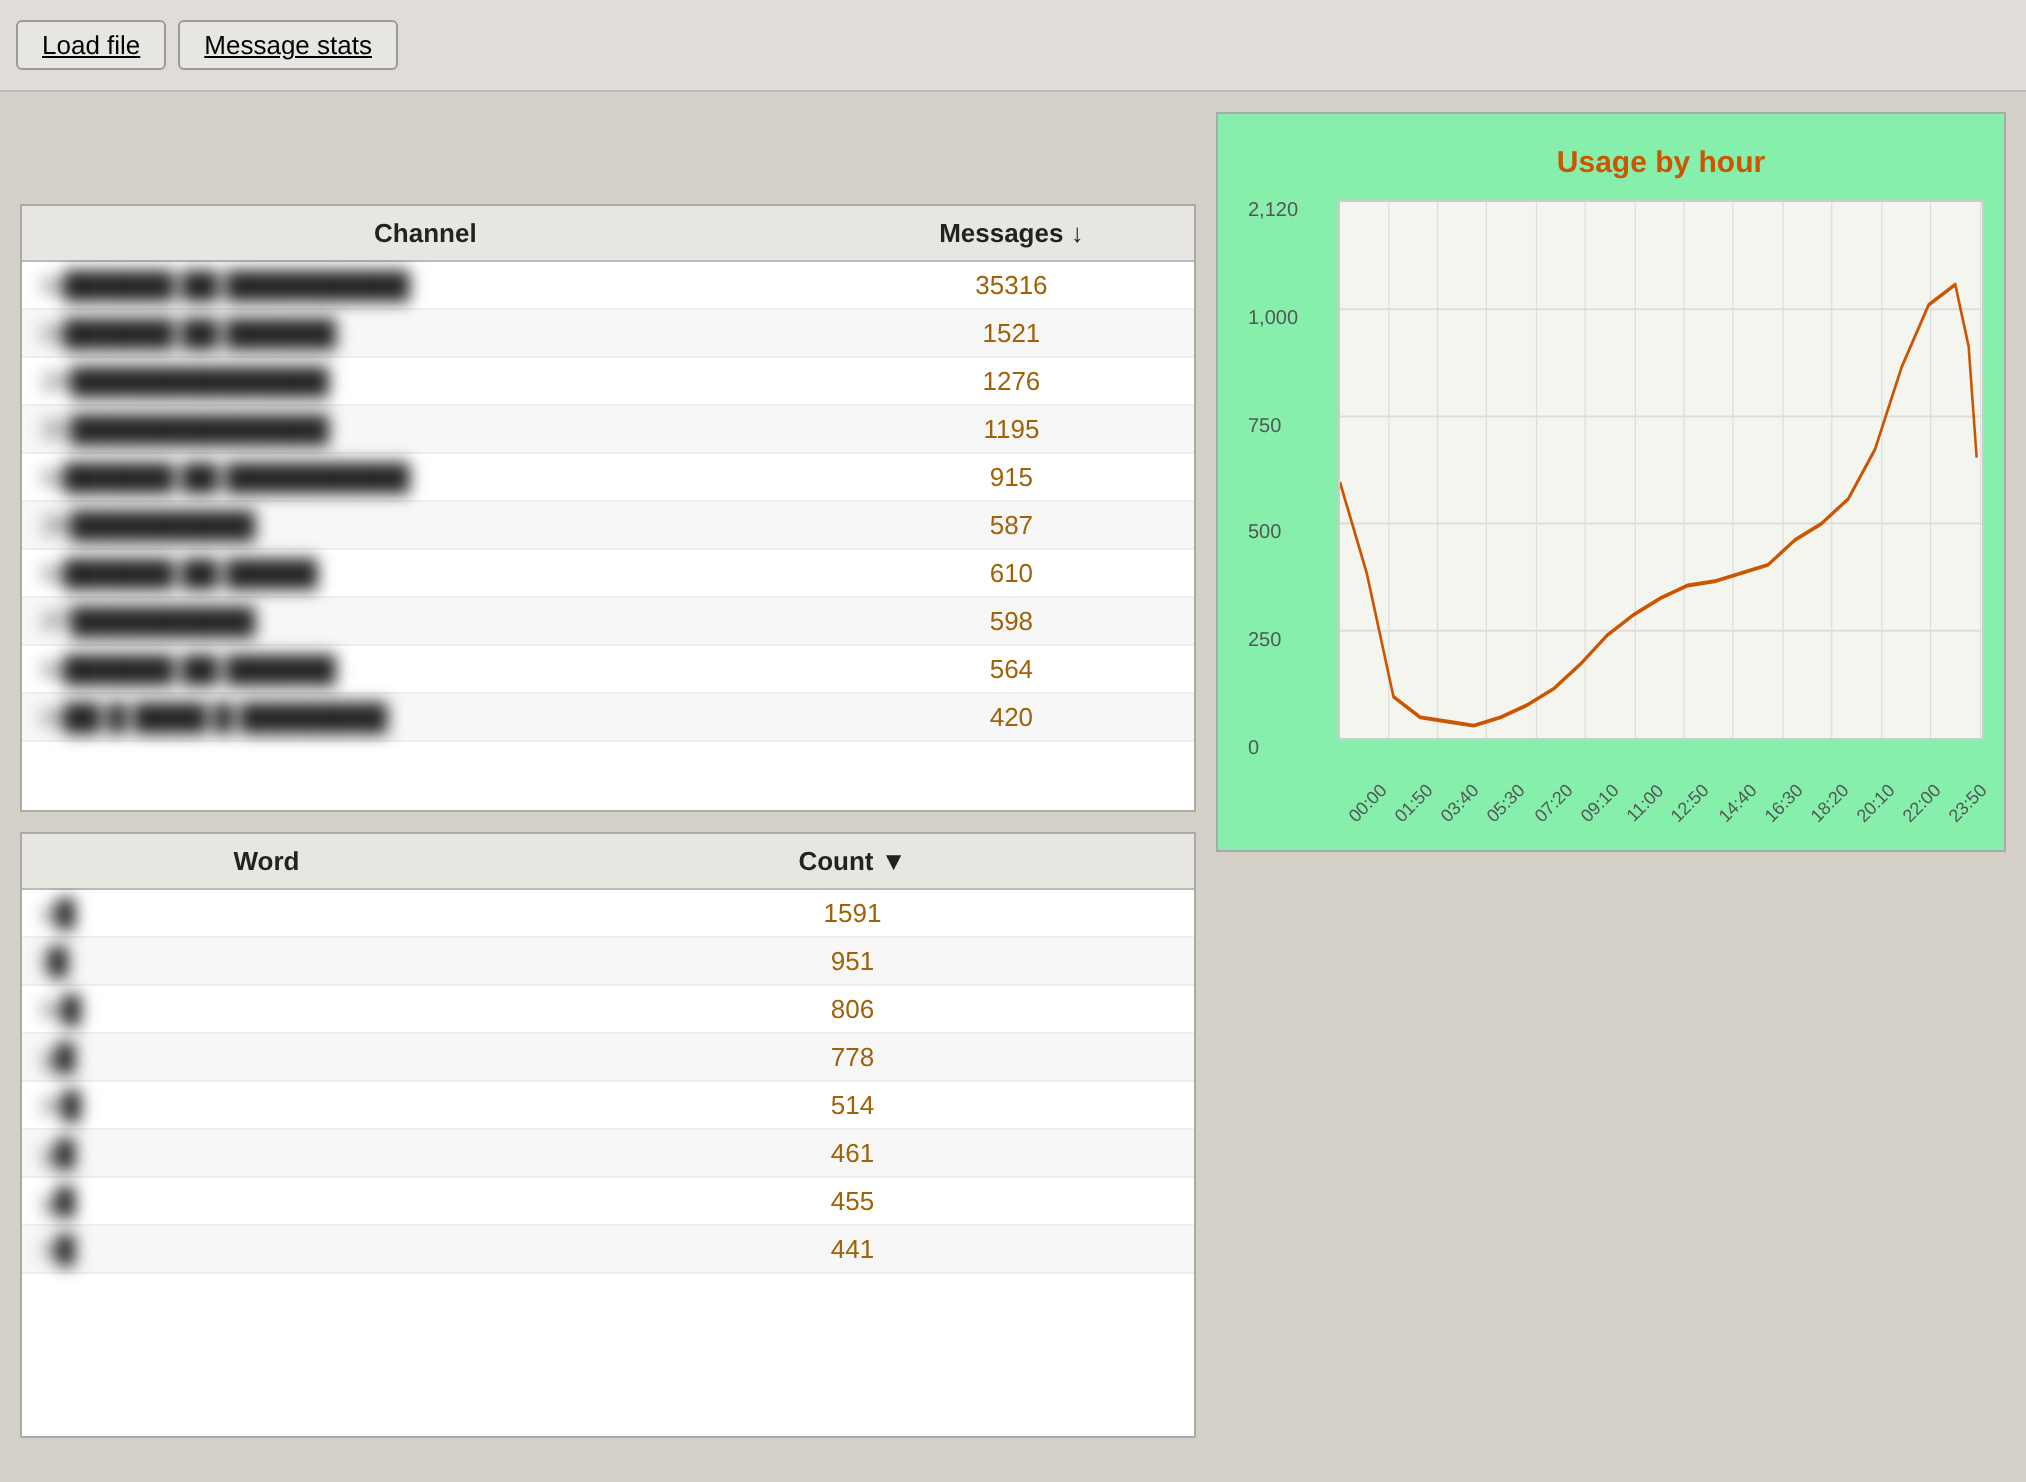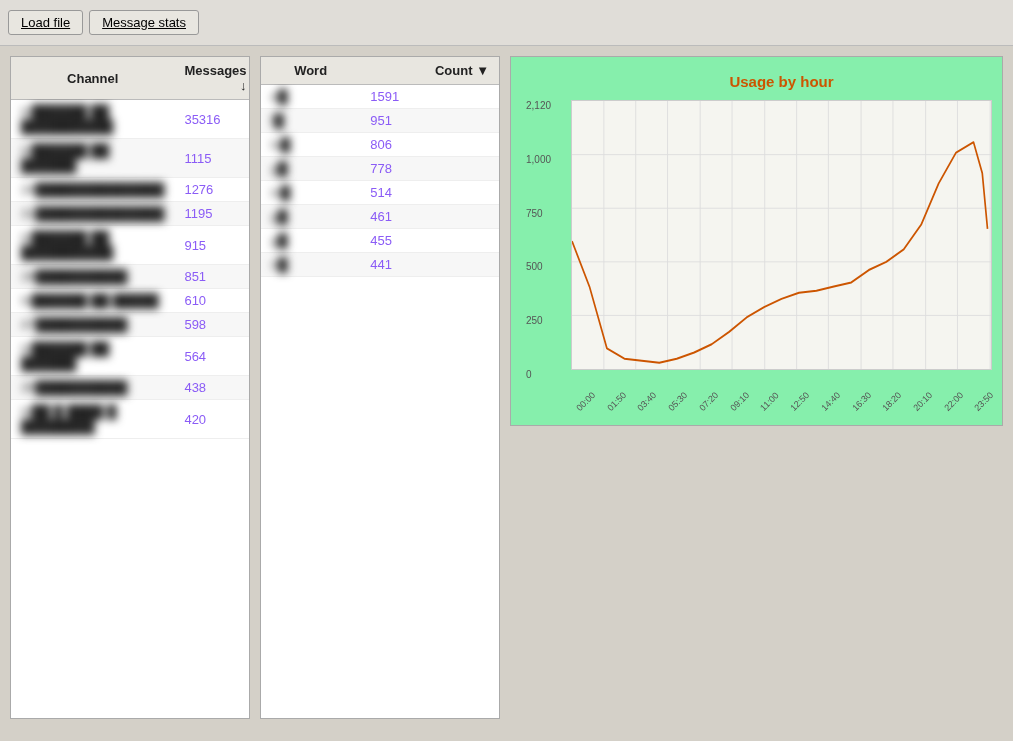"Channel" .left-panel { flex-direction: row -> column; margin-top: none -> 46px; width: 490px -> 588px }
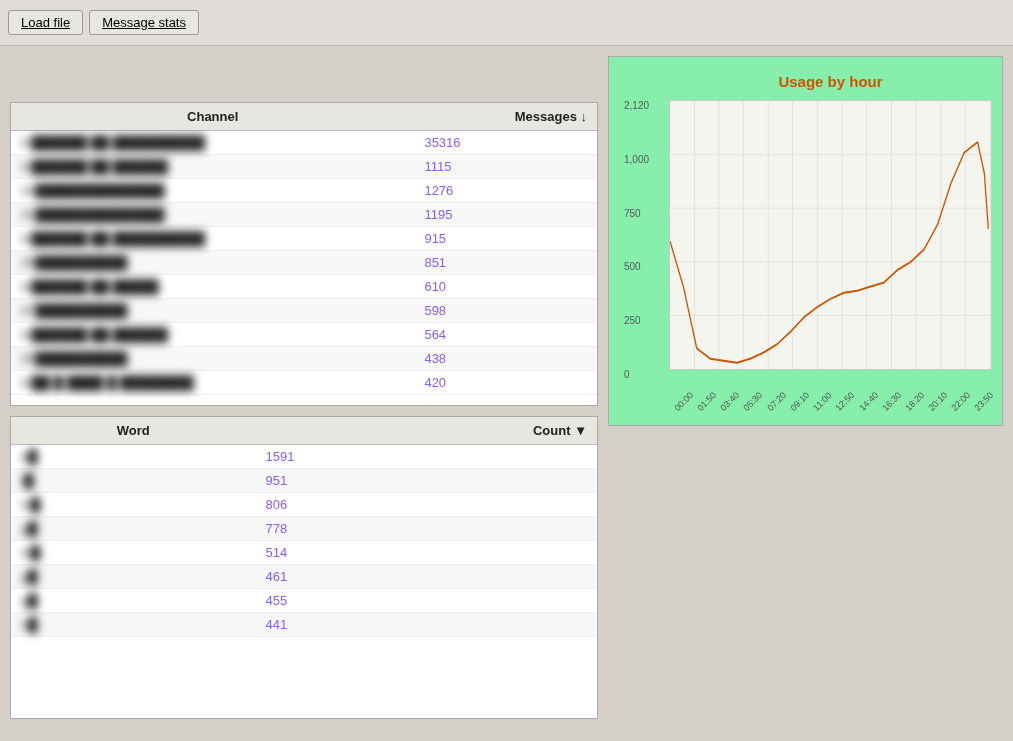"Messages ↓" table thead th.sortable { text-align: right -> none }
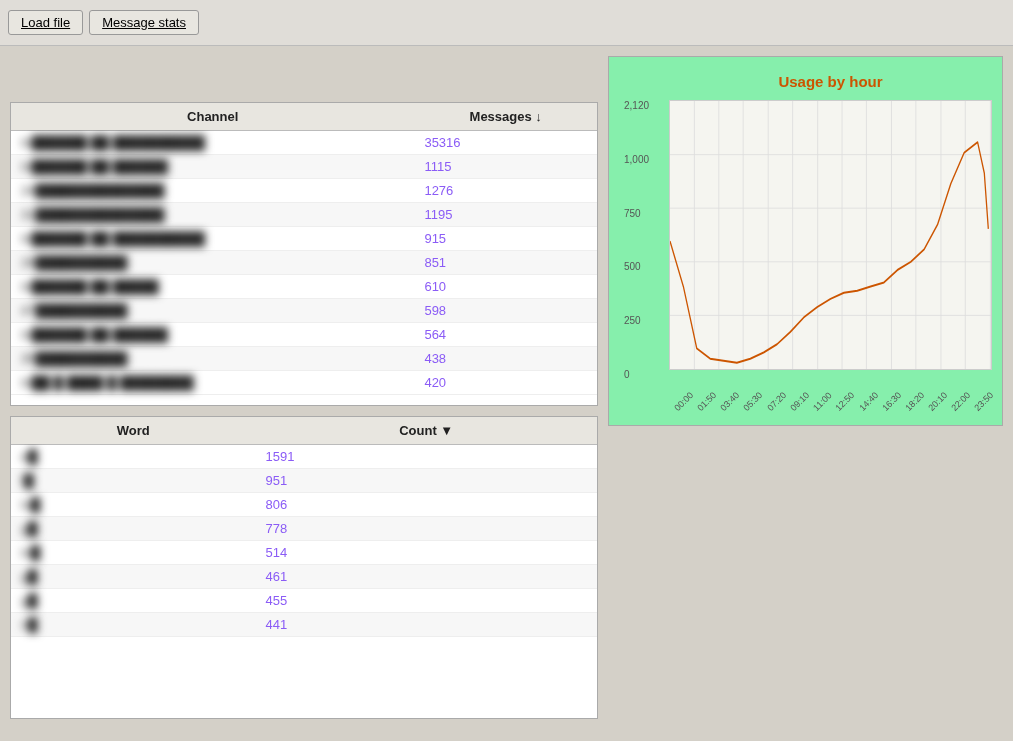"35316" table tbody td:last-child { color: #8b5cf6 -> #a16207; text-align: left -> center }
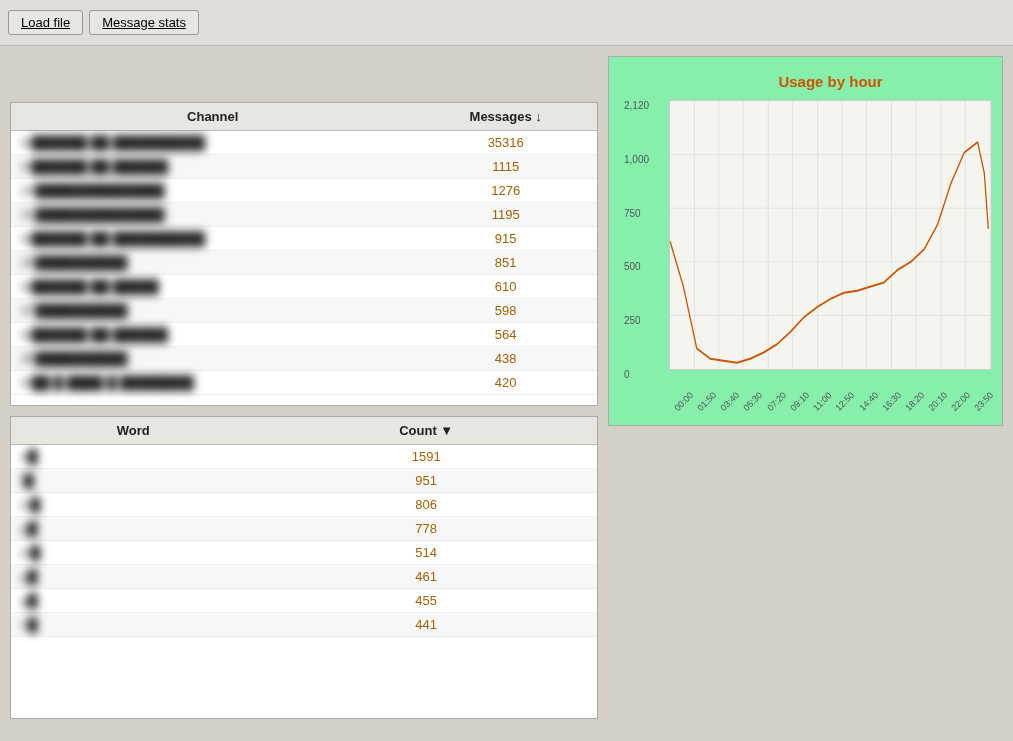"1115" td { text: 1115 -> 1521 }
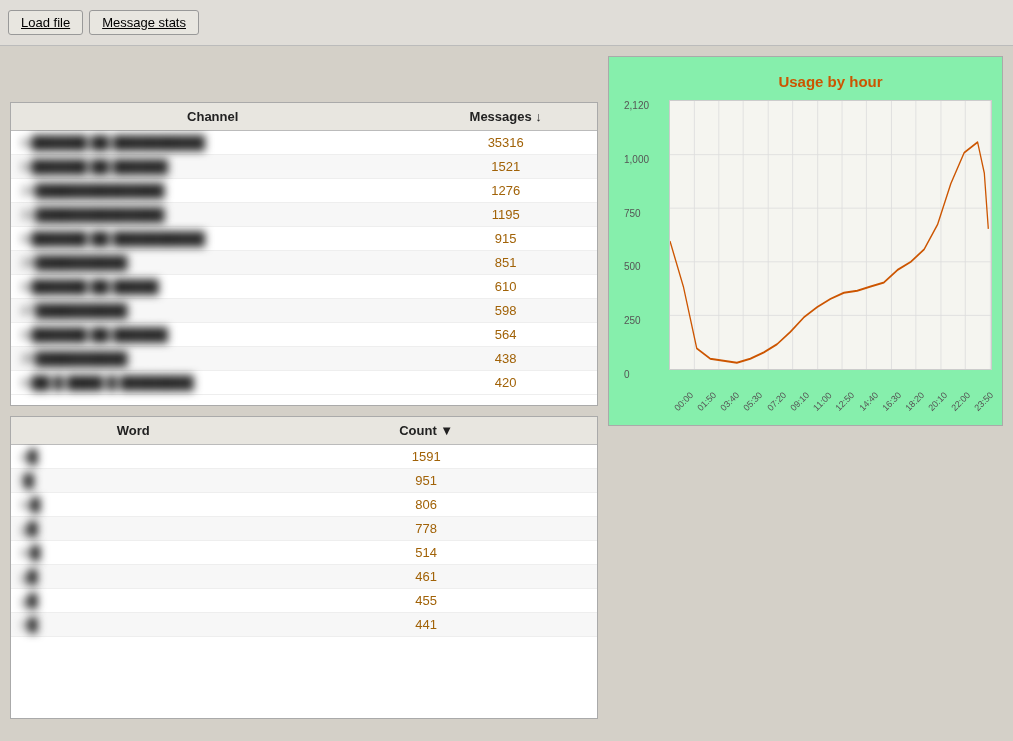"851" td { text: 851 -> 587 }
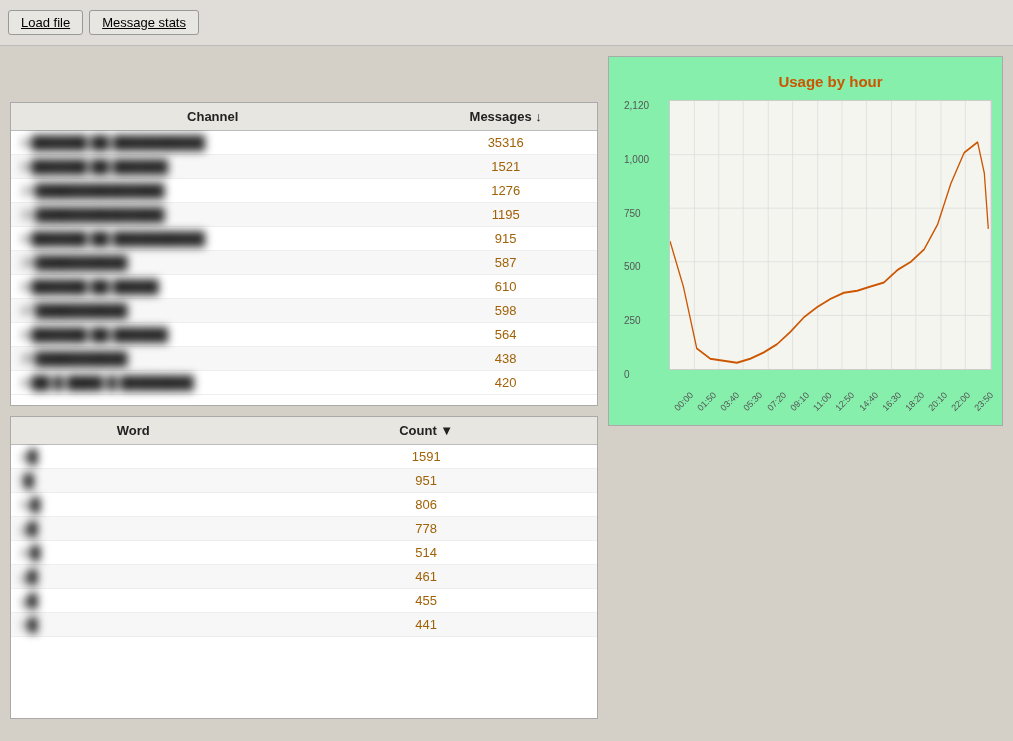"438" tr { html: <tr> <td>35██████████</td> <td>438</td> </tr> -> none }
